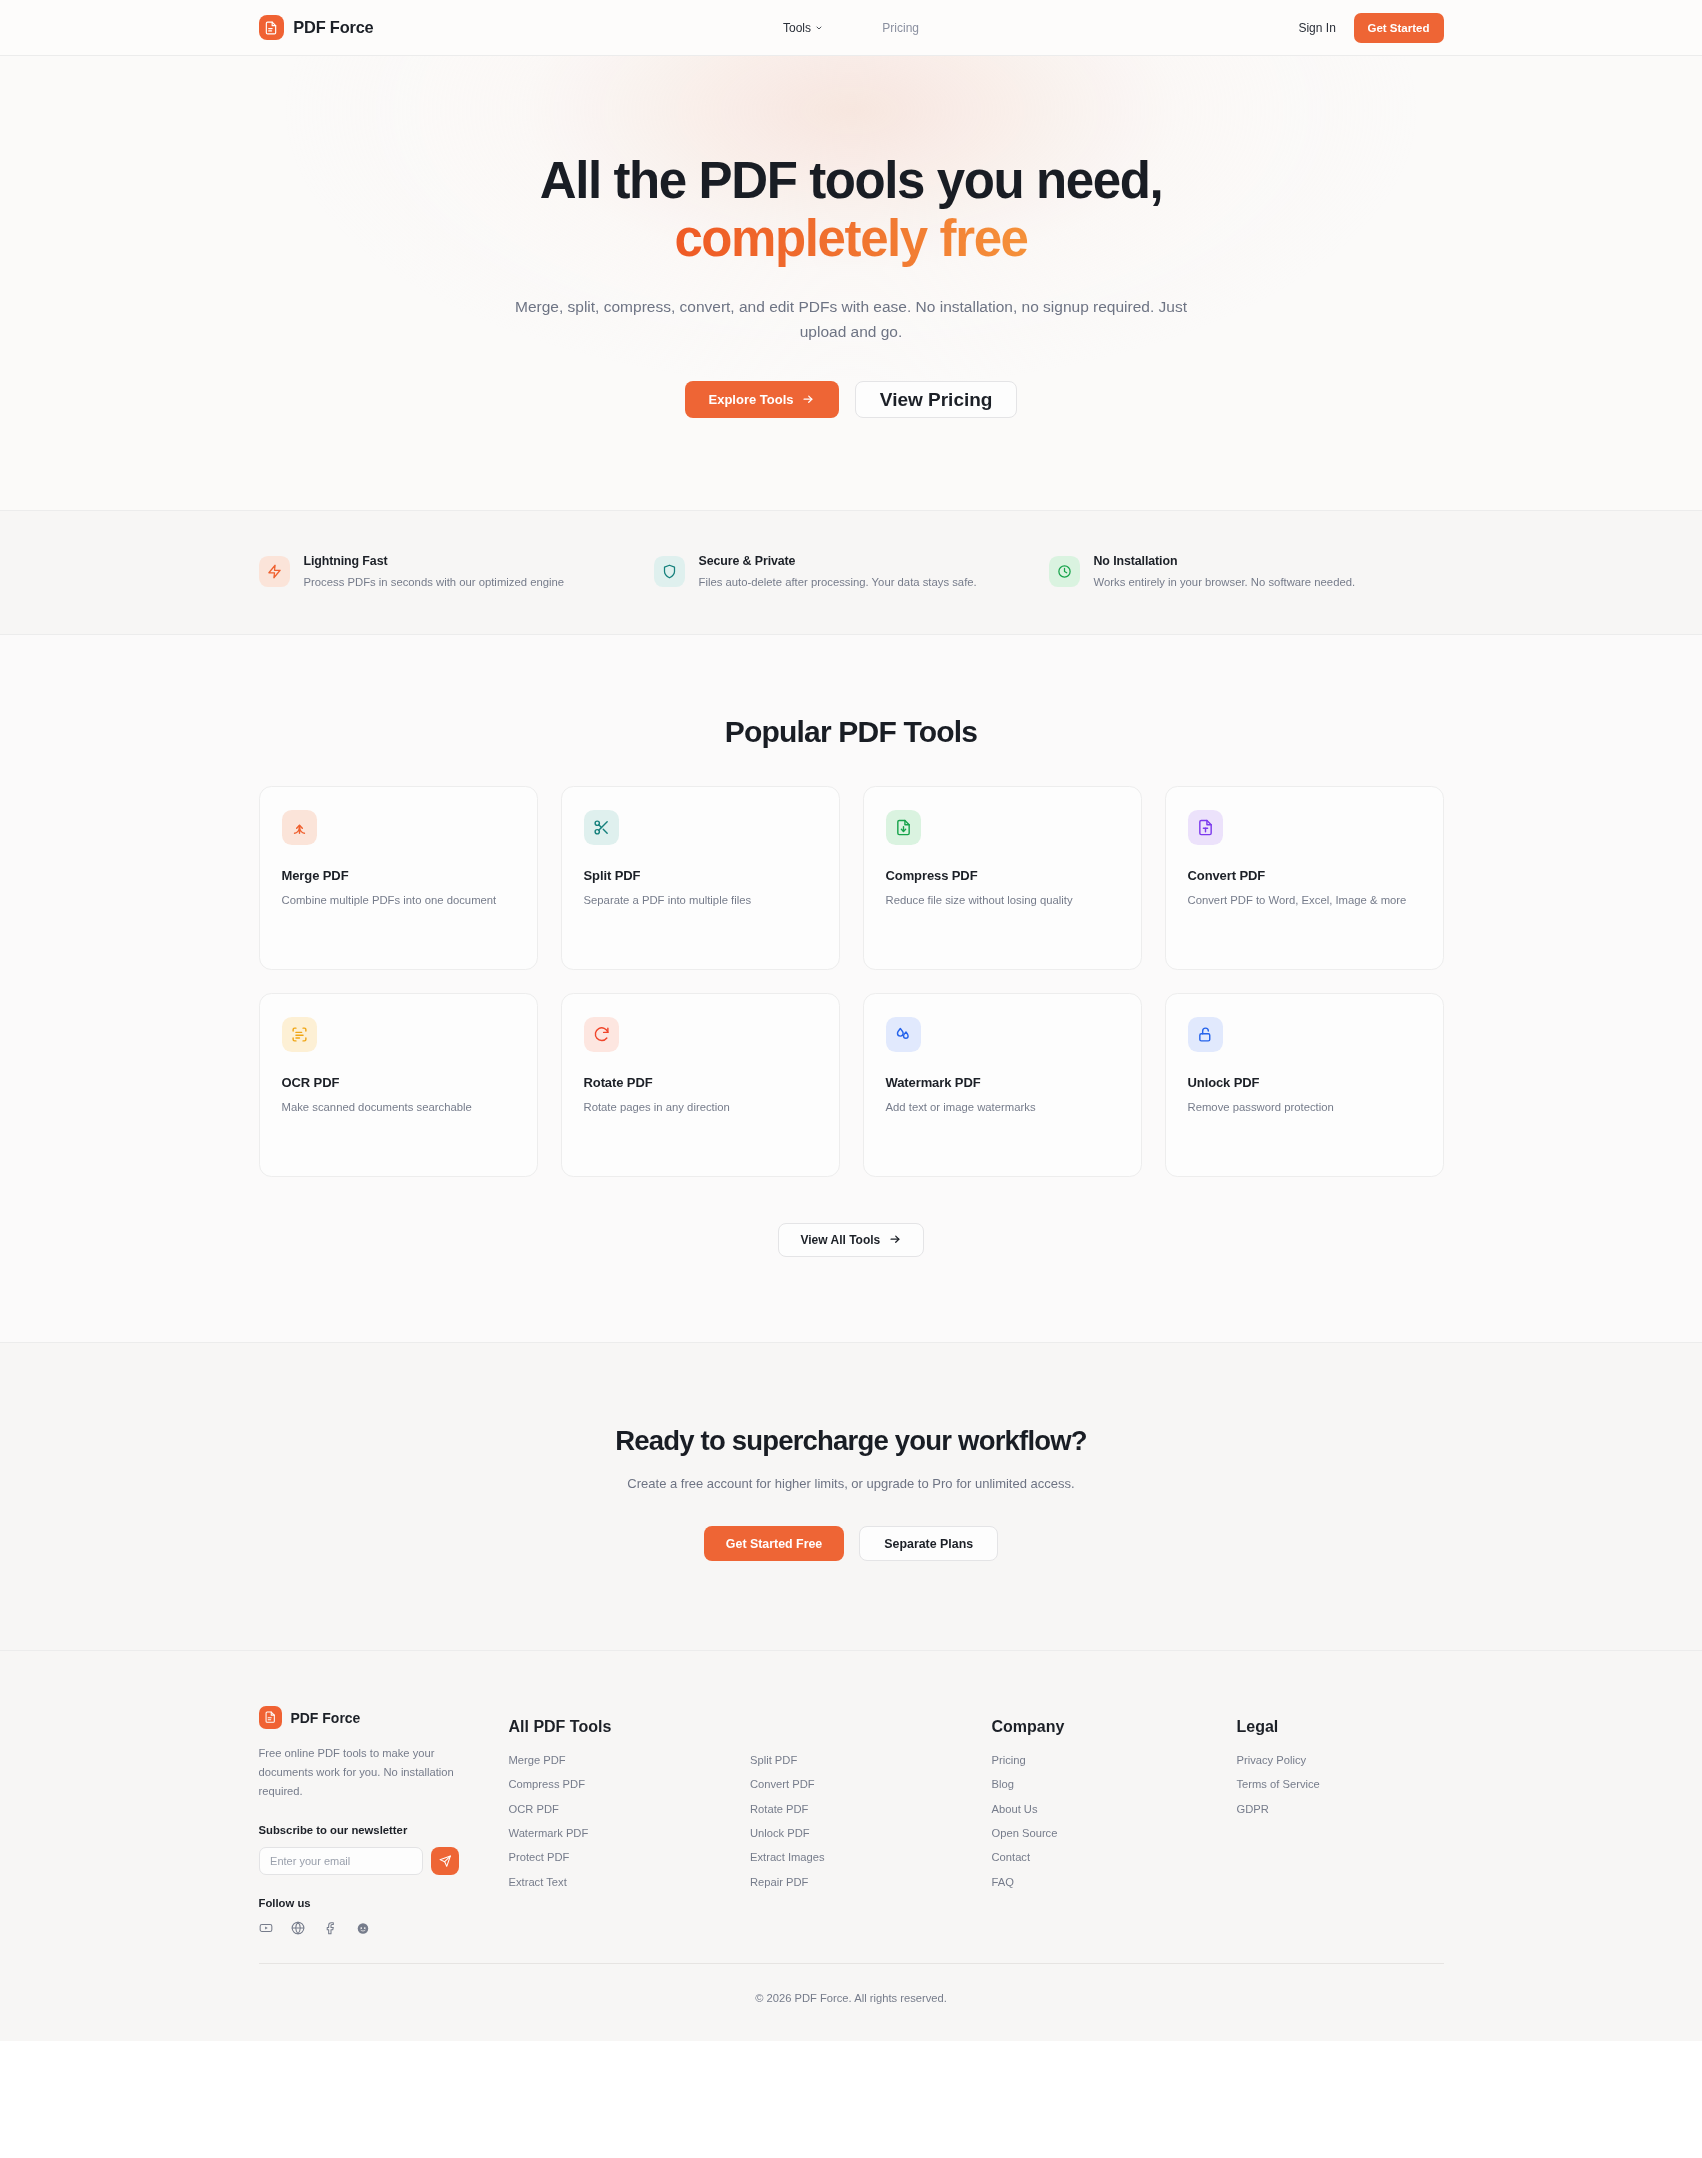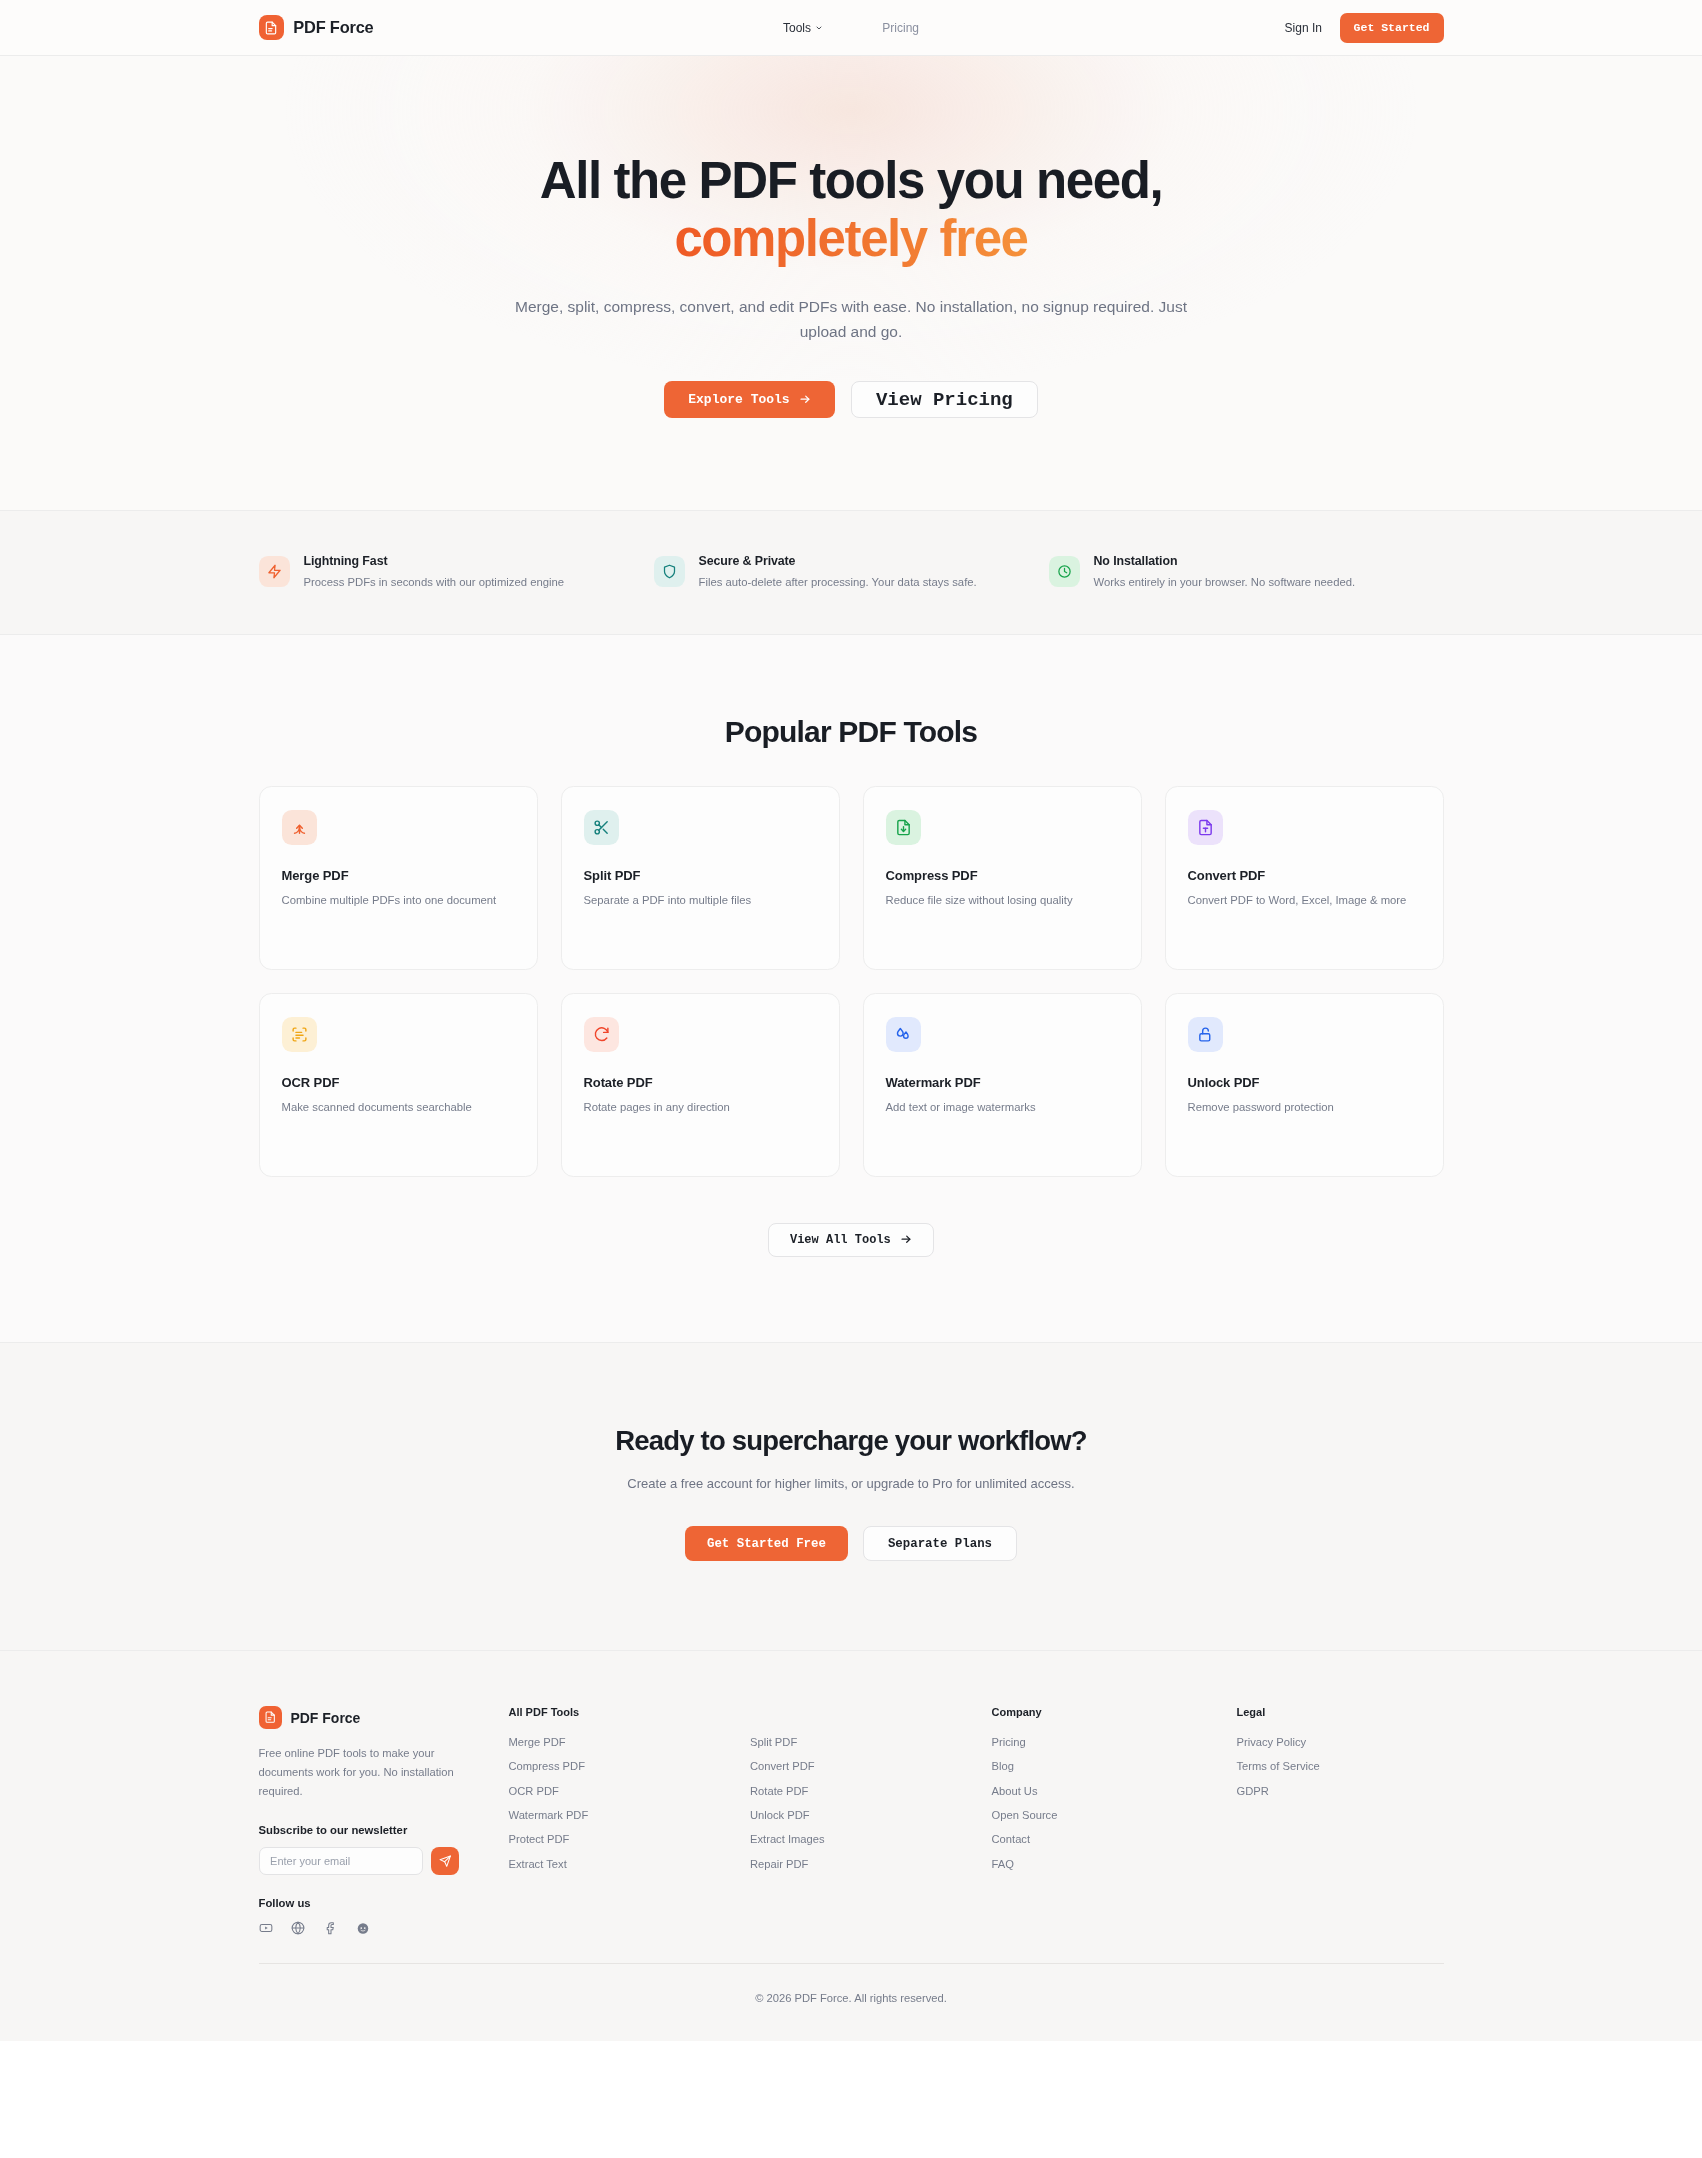"Get Started" .btn { font-family: Liberation Mono, monospace -> Liberation Sans, sans-serif }
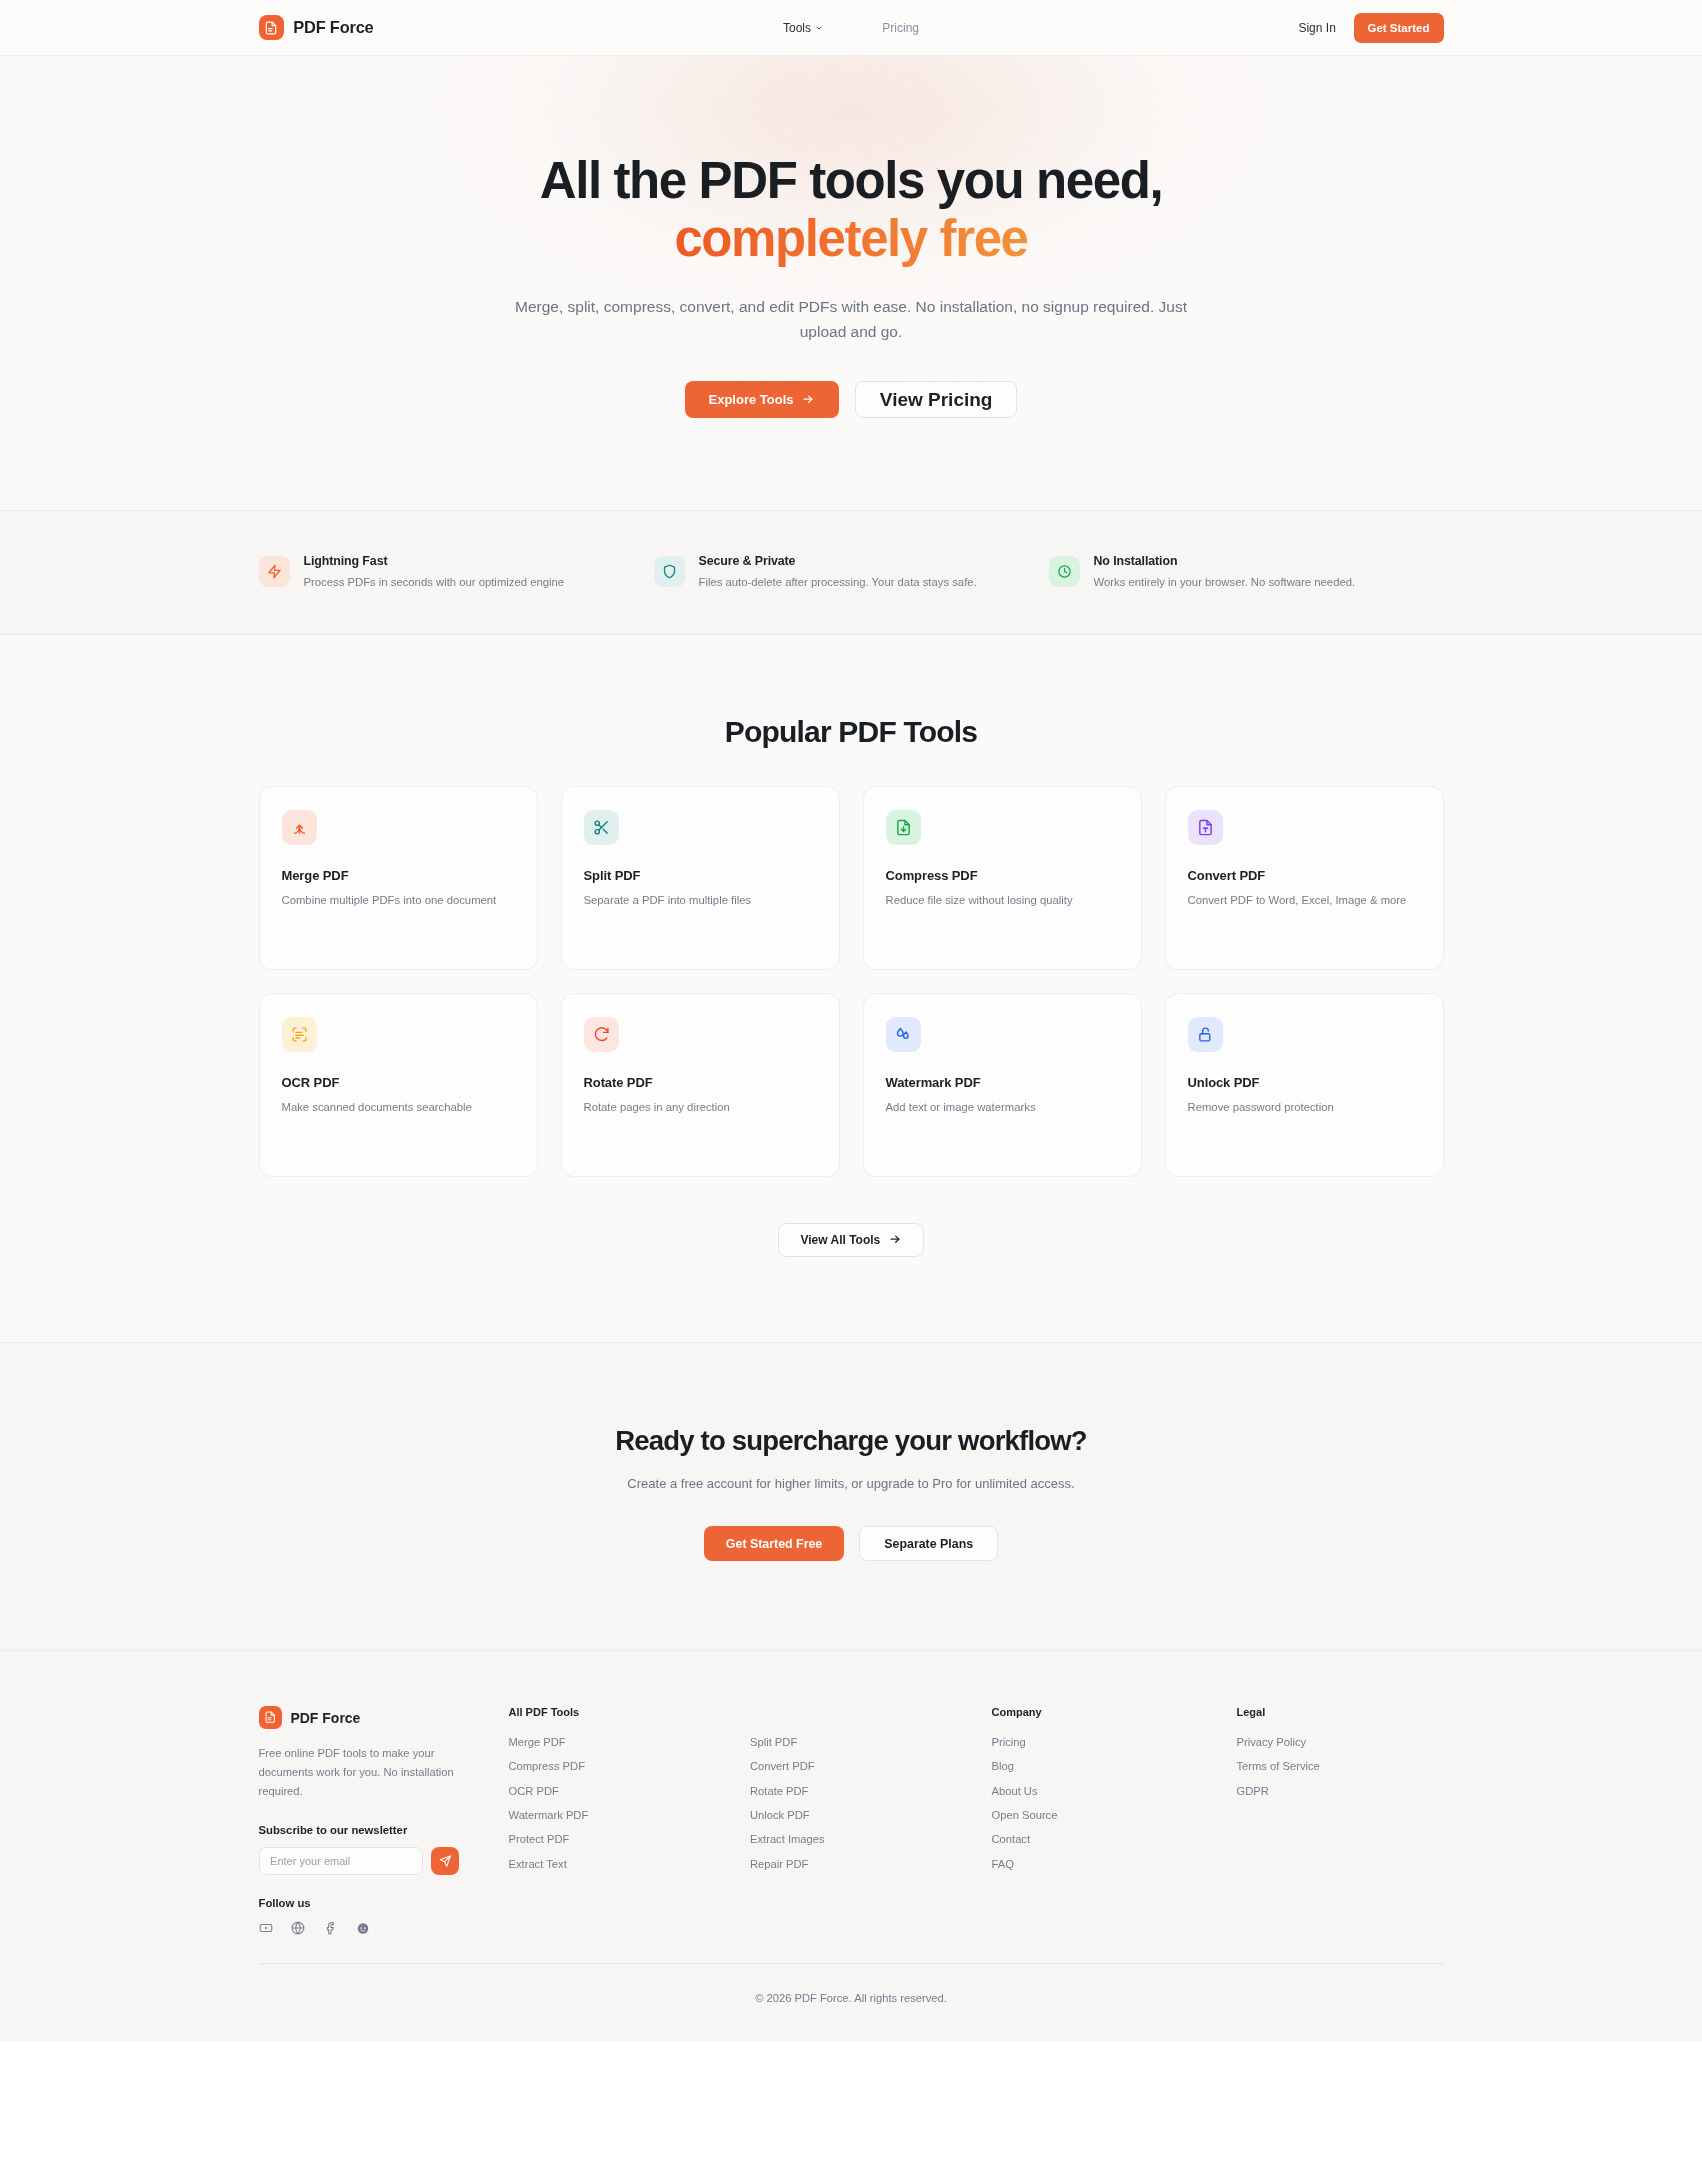"All PDF Tools" .f-col-title { font-size: 11px -> 16px; margin-top: none -> 12px }
